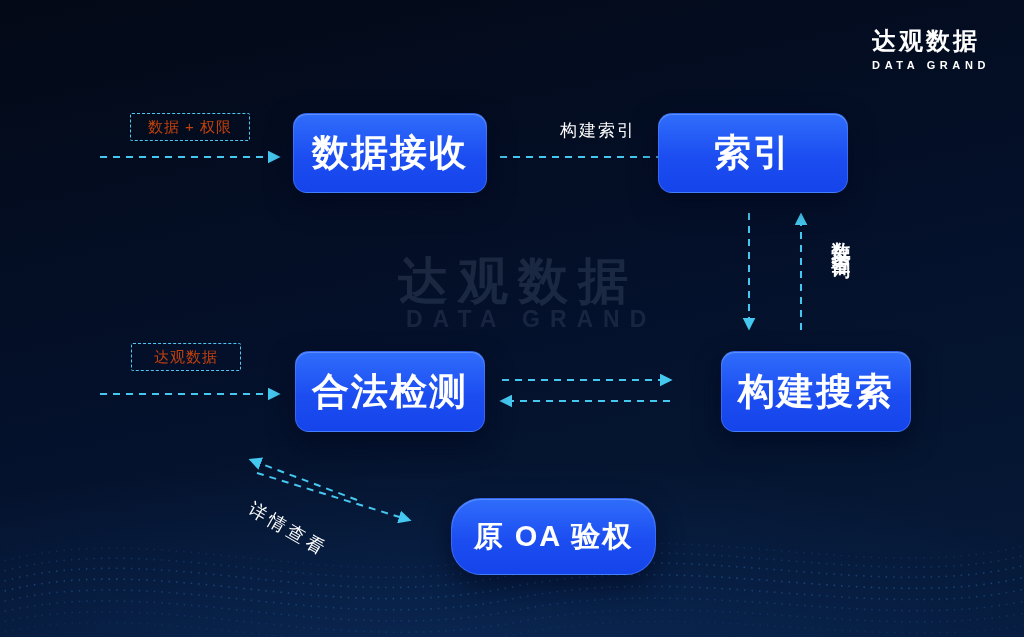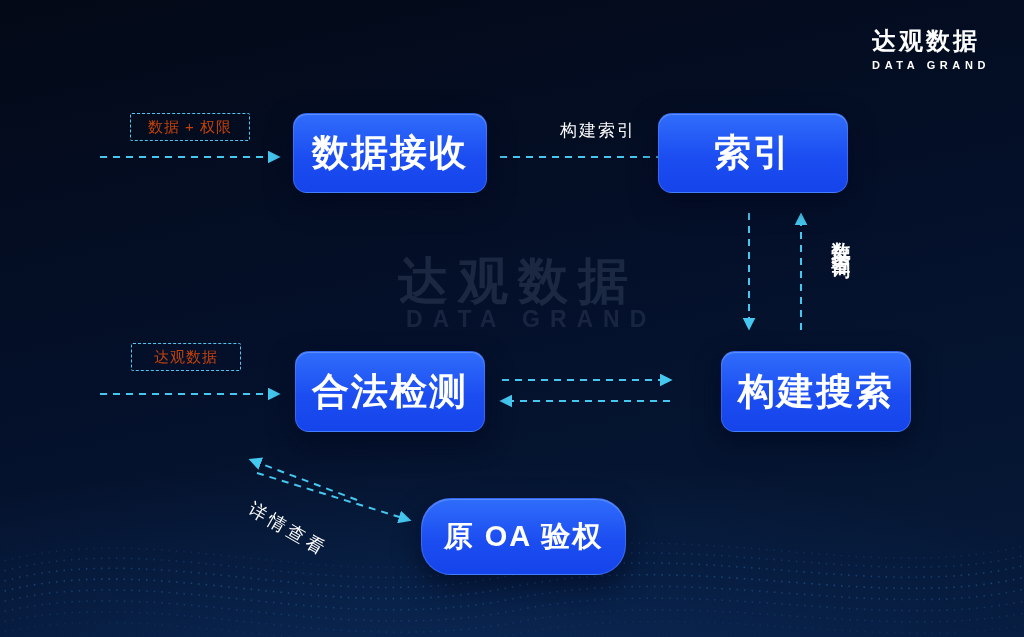"原 OA 验权" .node-oa { left: 421px -> 451px }
